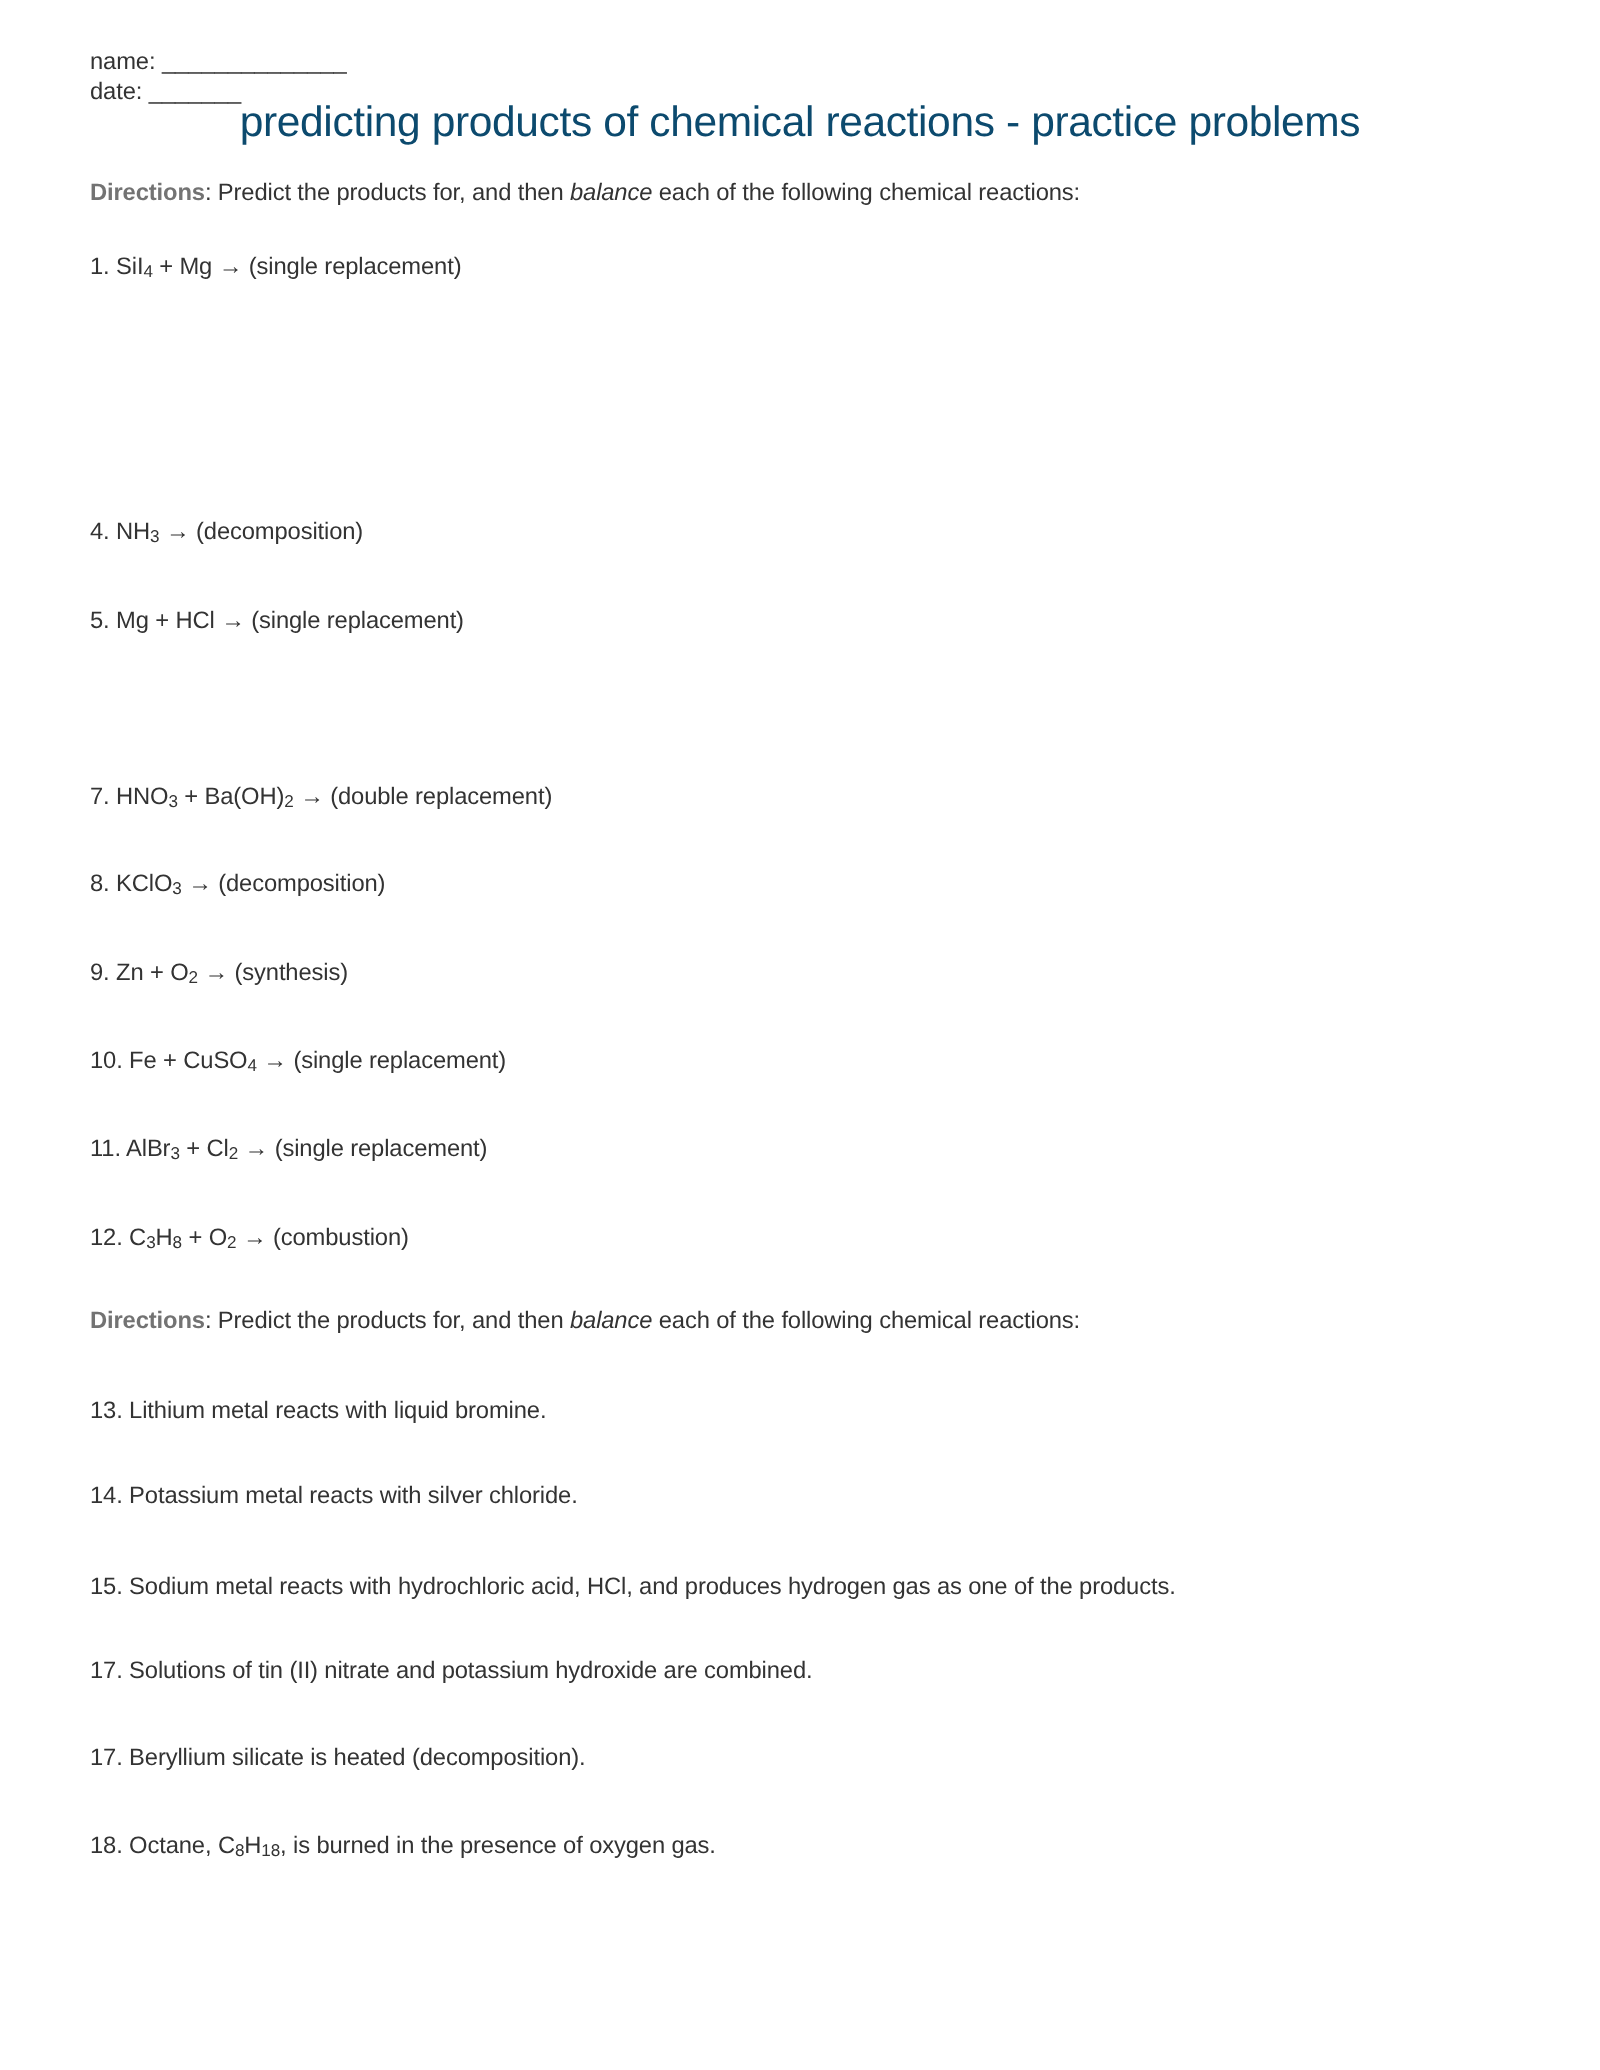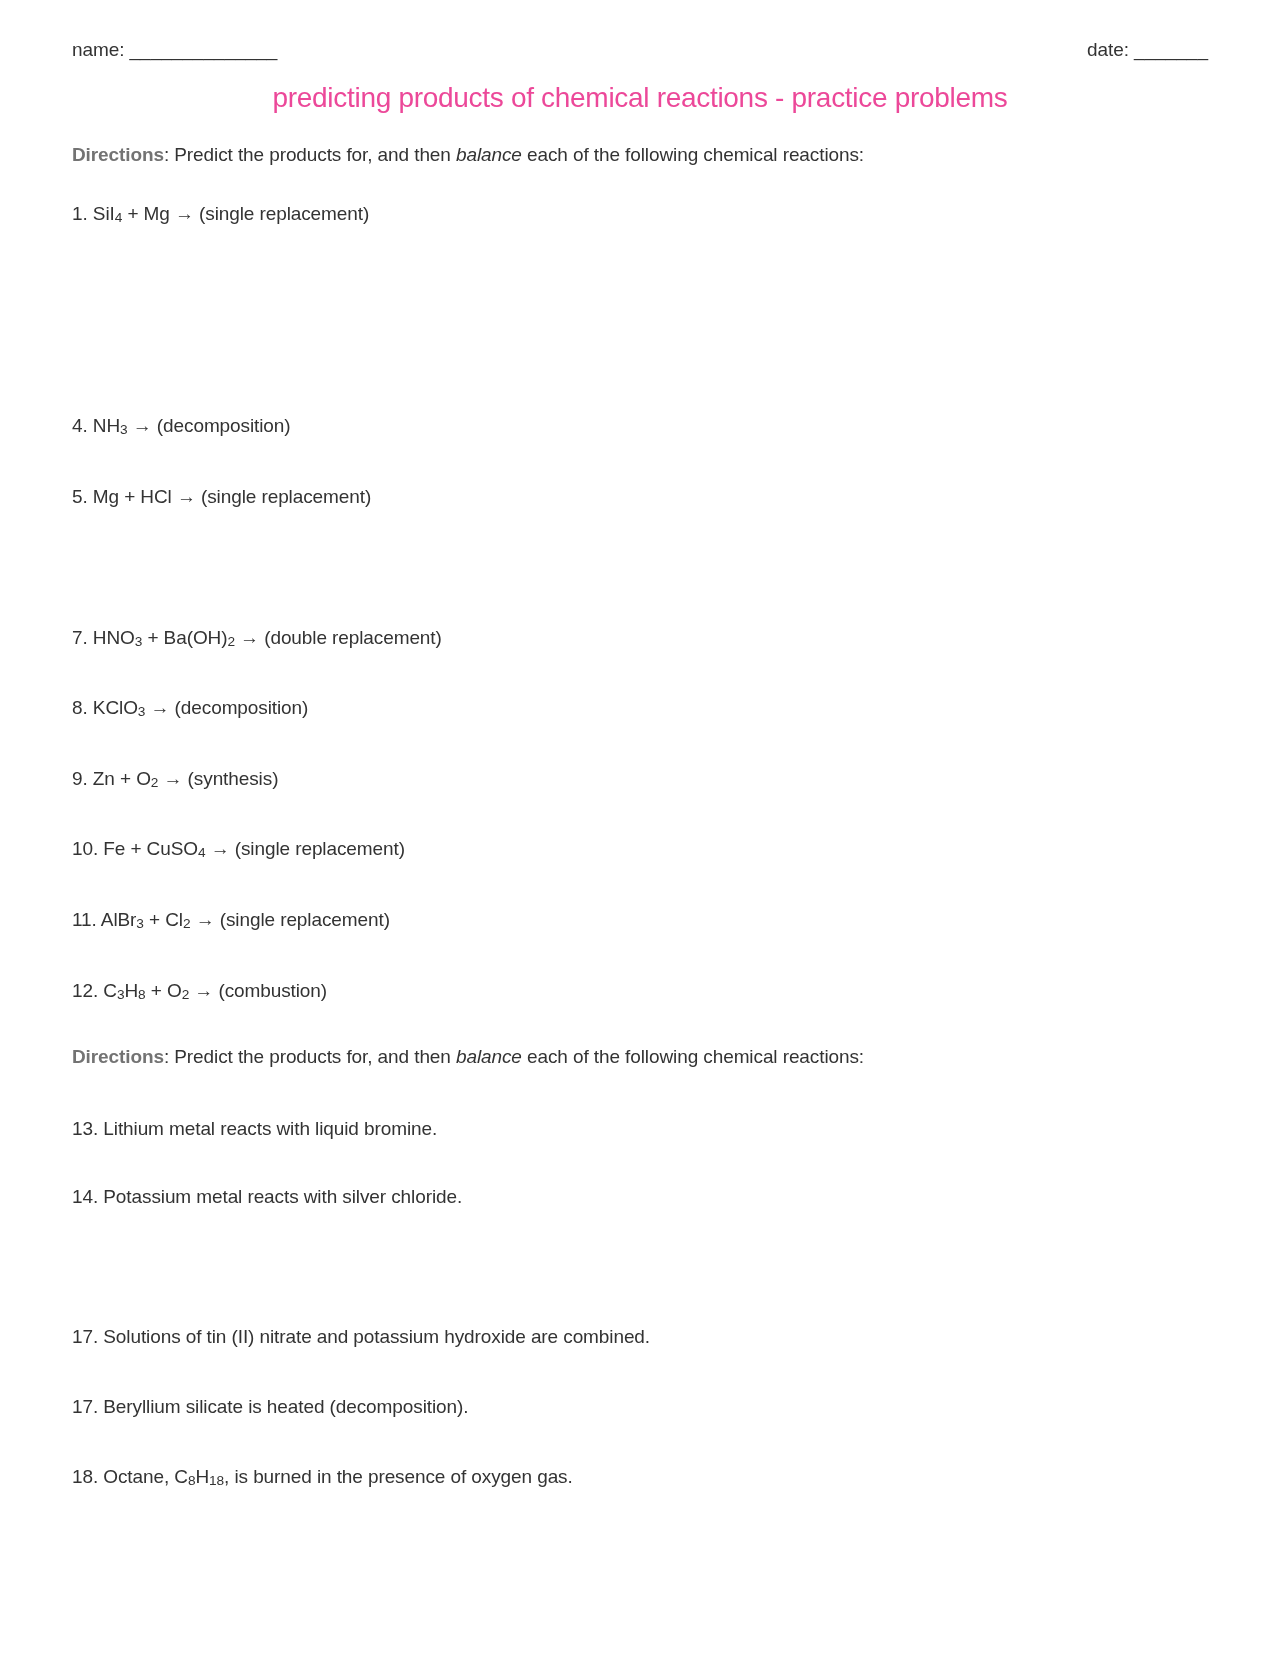"name: ______________" .line { flex-direction: none -> column }
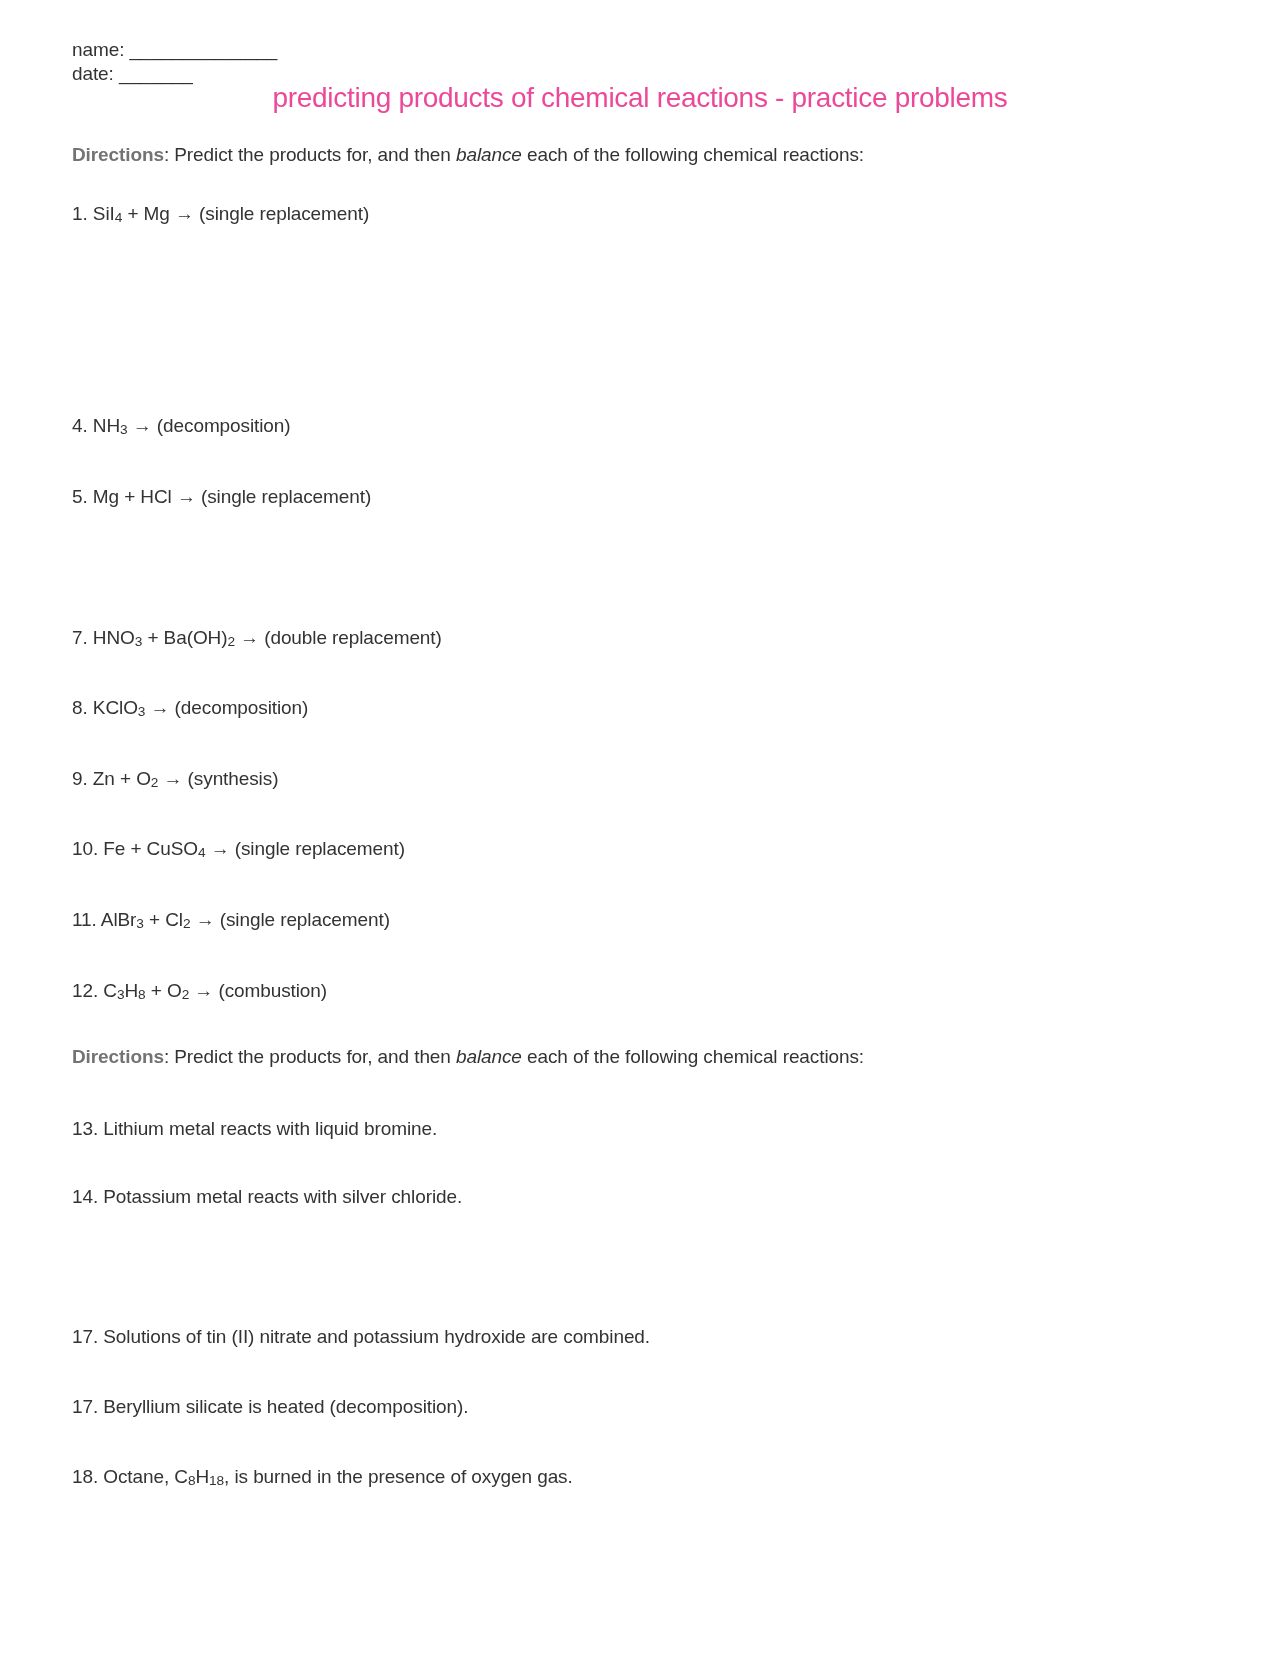"predicting products of chemical" .title { color: #ec4899 -> #0c4a6e; font-size: 28px -> 34px }
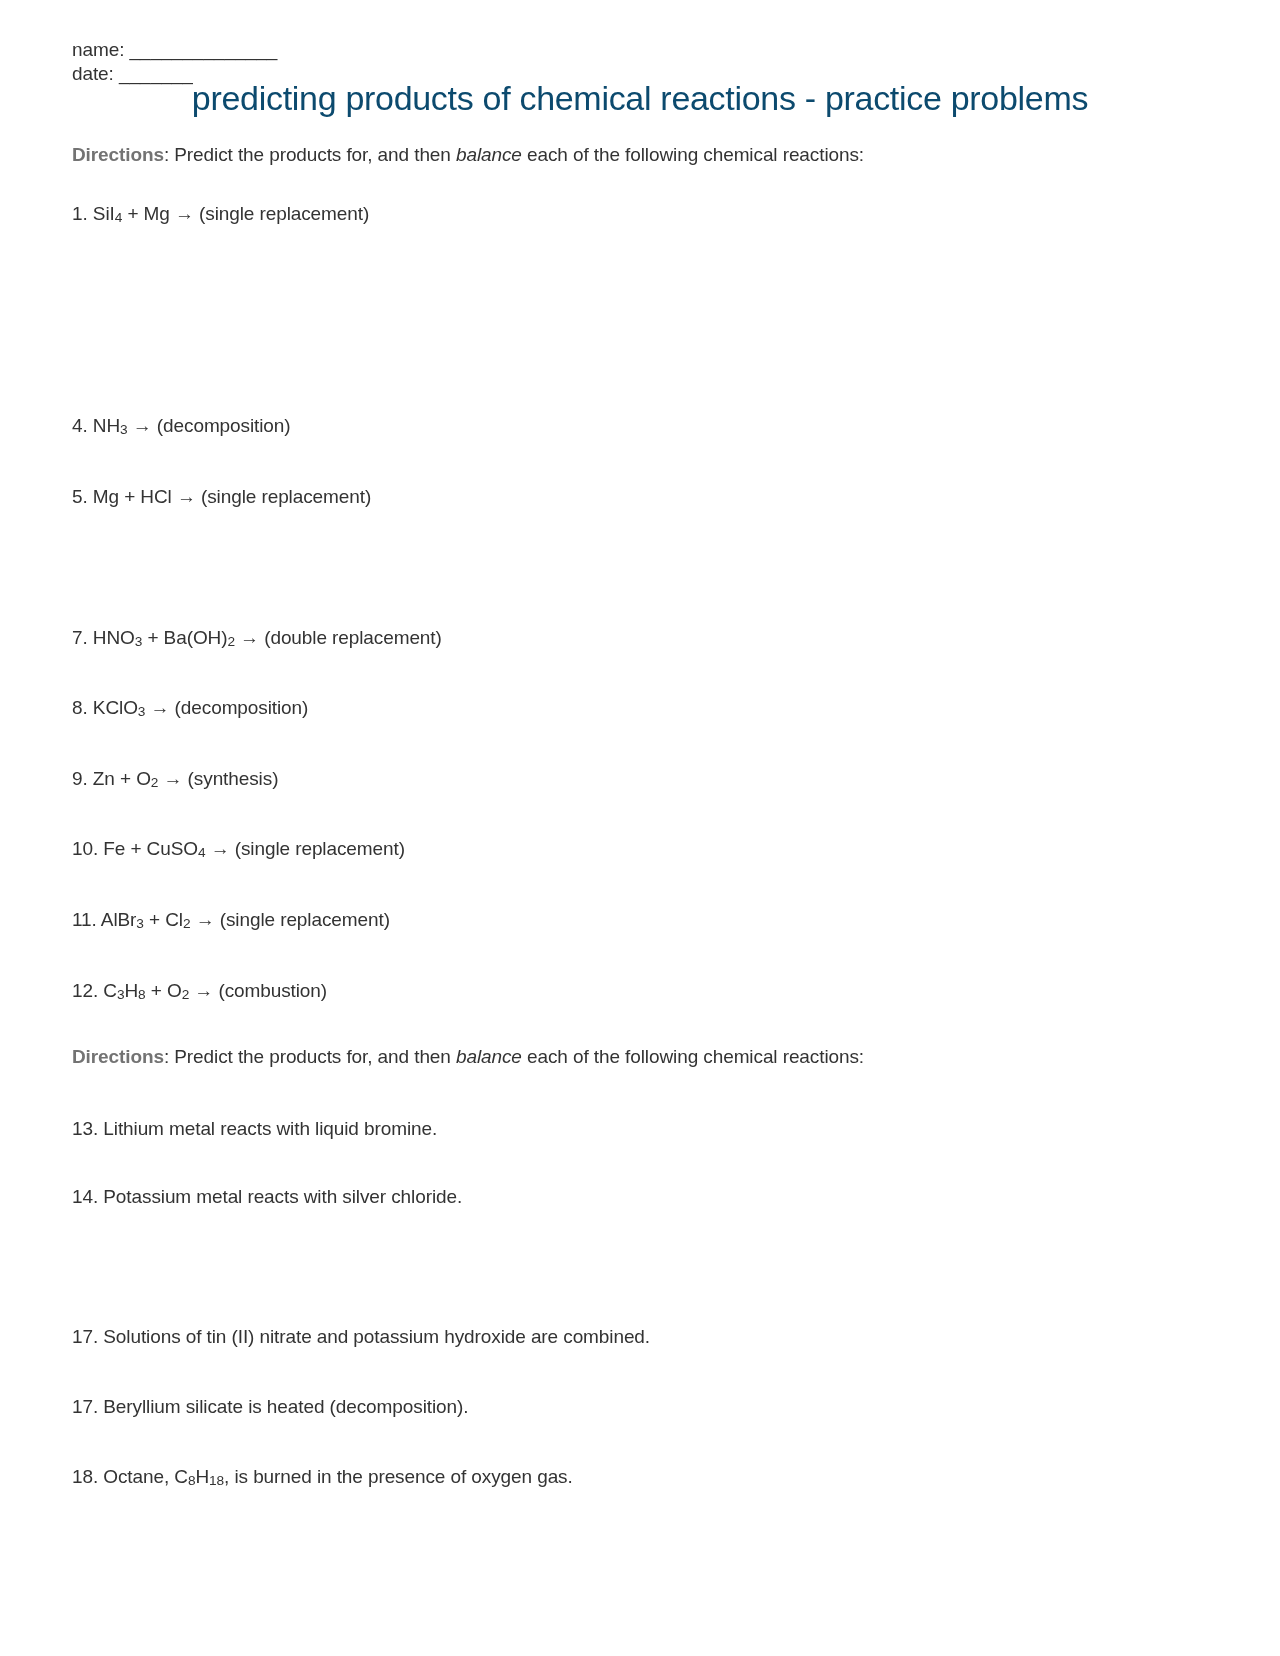"15. Sodium metal reacts with" div.line { html: none -> <div><span><span>15. Sodium metal reacts with hydrochloric acid, HCl, and produces hydrogen gas as one of the products.</span></span></div> }
